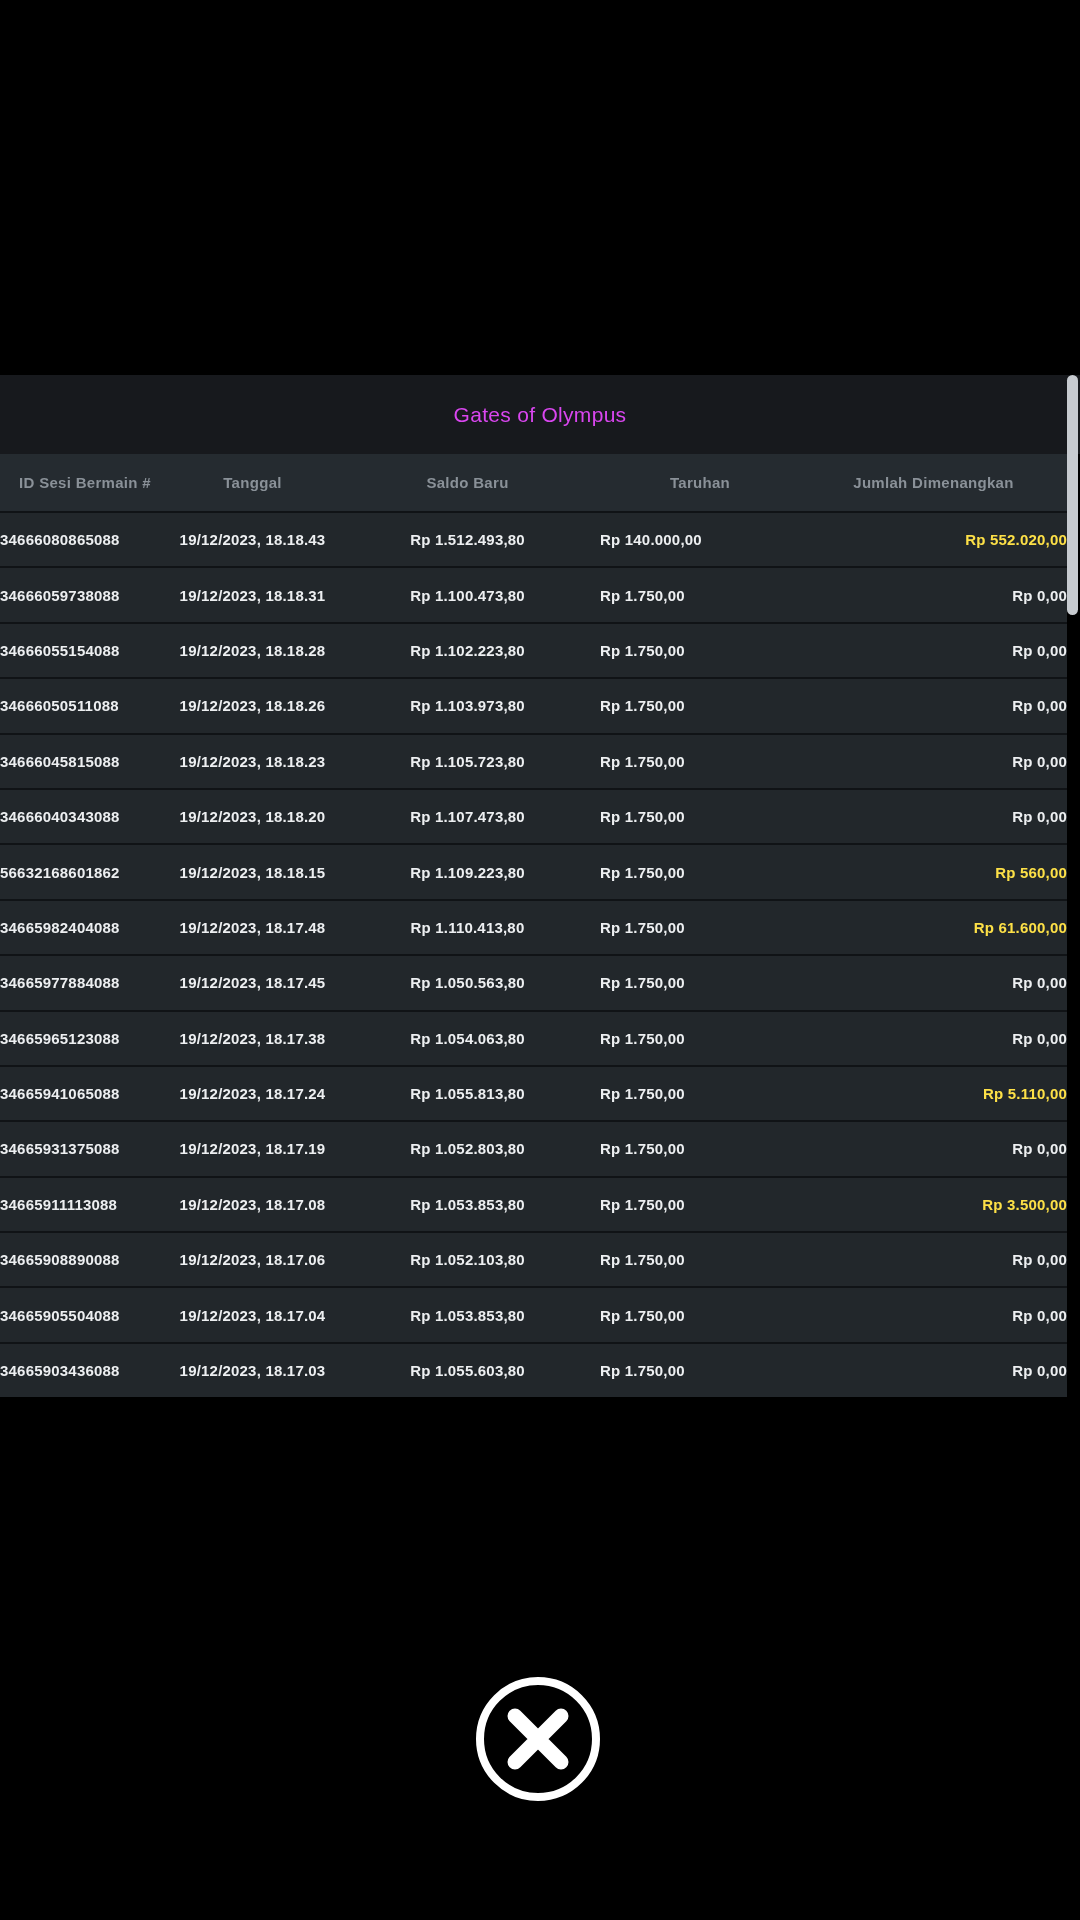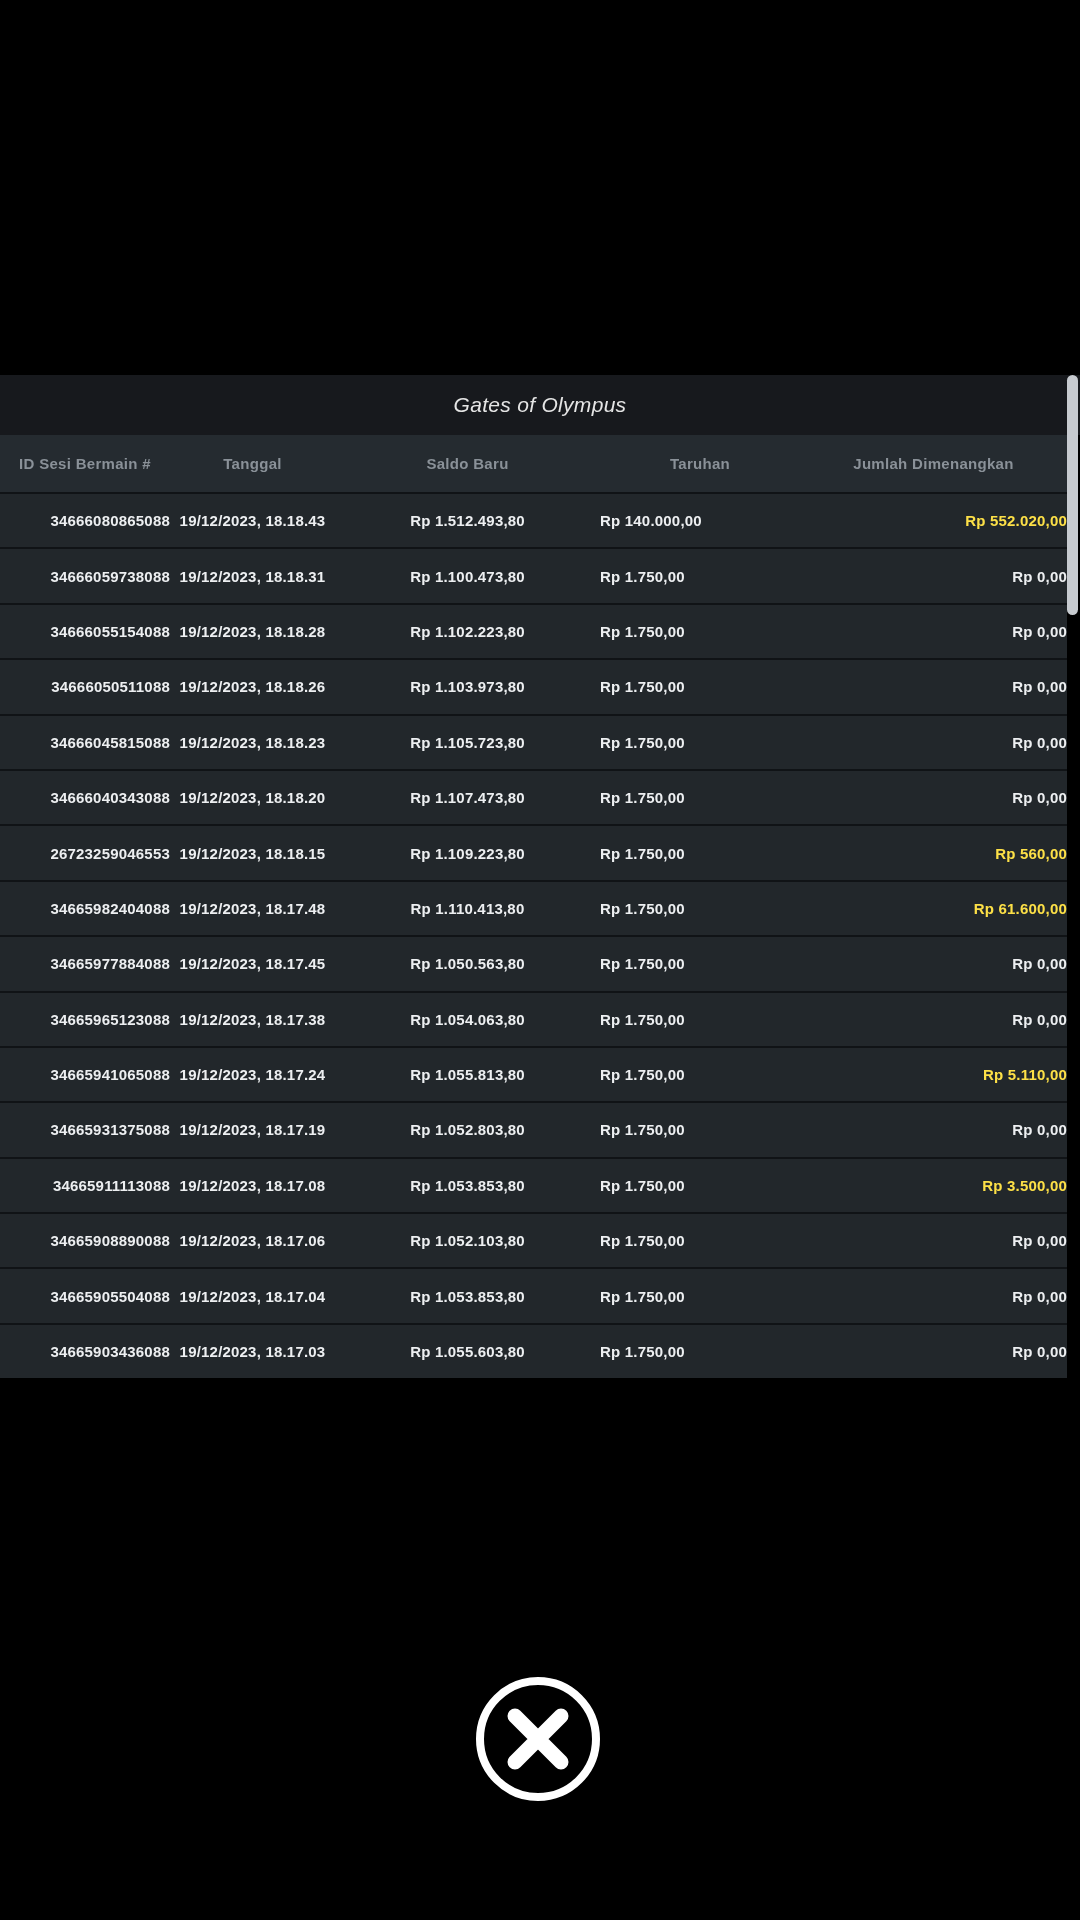"Gates of Olympus" .title-bar { color: #e5e5e5 -> #d946ef; font-style: italic -> none; height: 60px -> 79px }
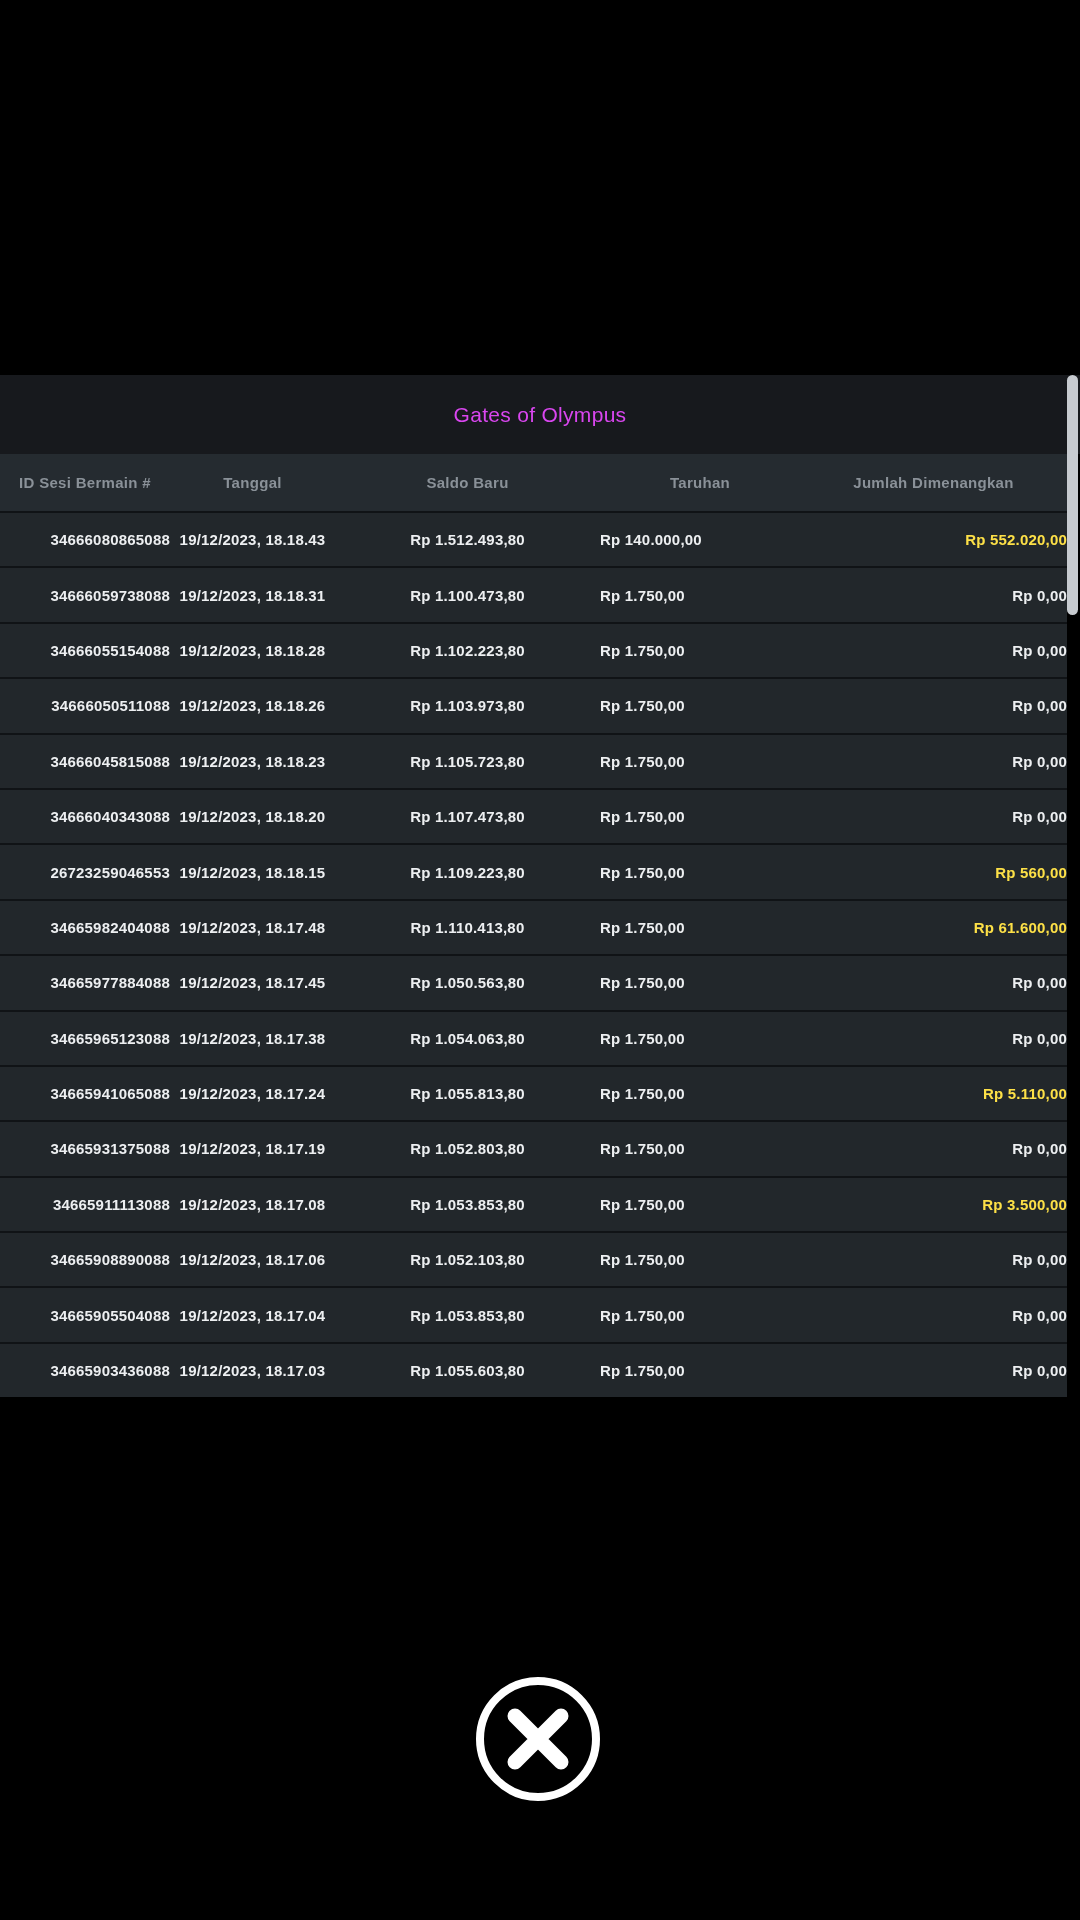"34666080865088" td.cell-id { text-align: right -> left }
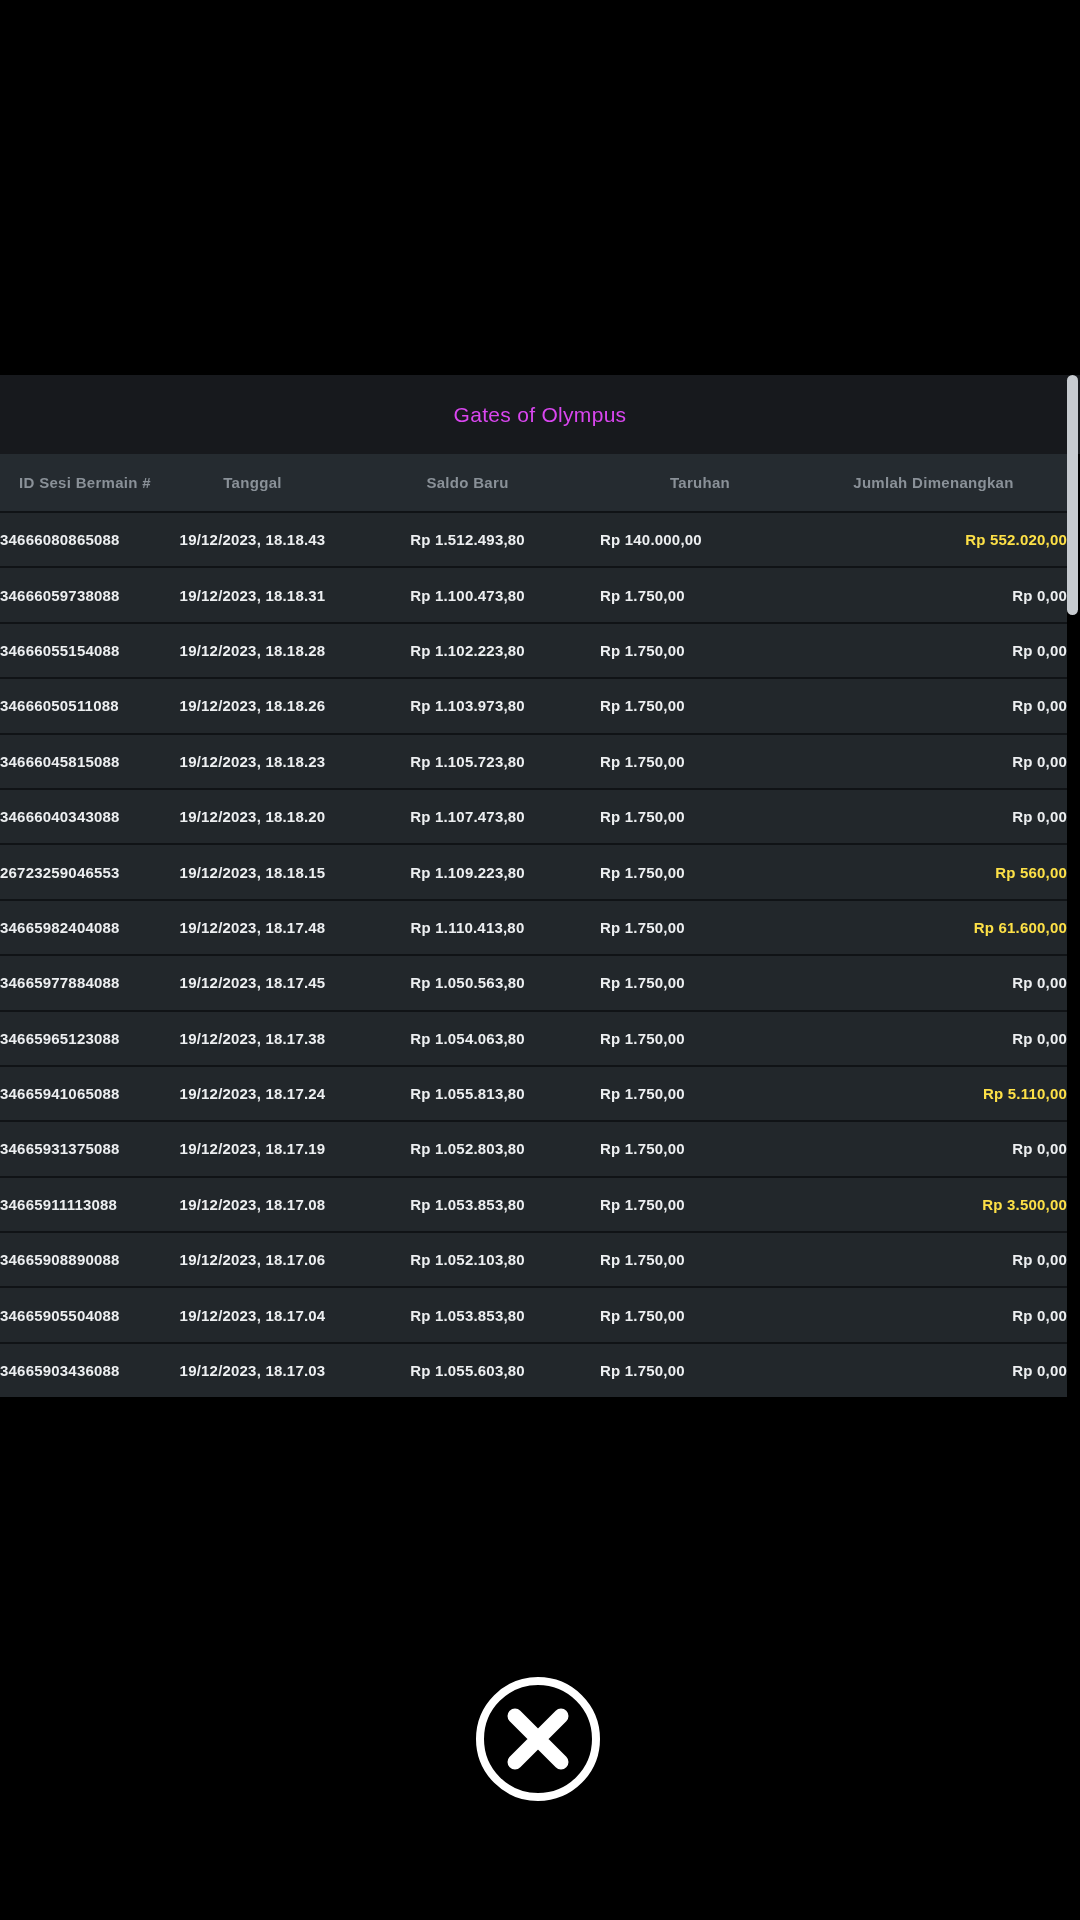"26723259046553" td.cell-id { text: 26723259046553 -> 56632168601862 }
